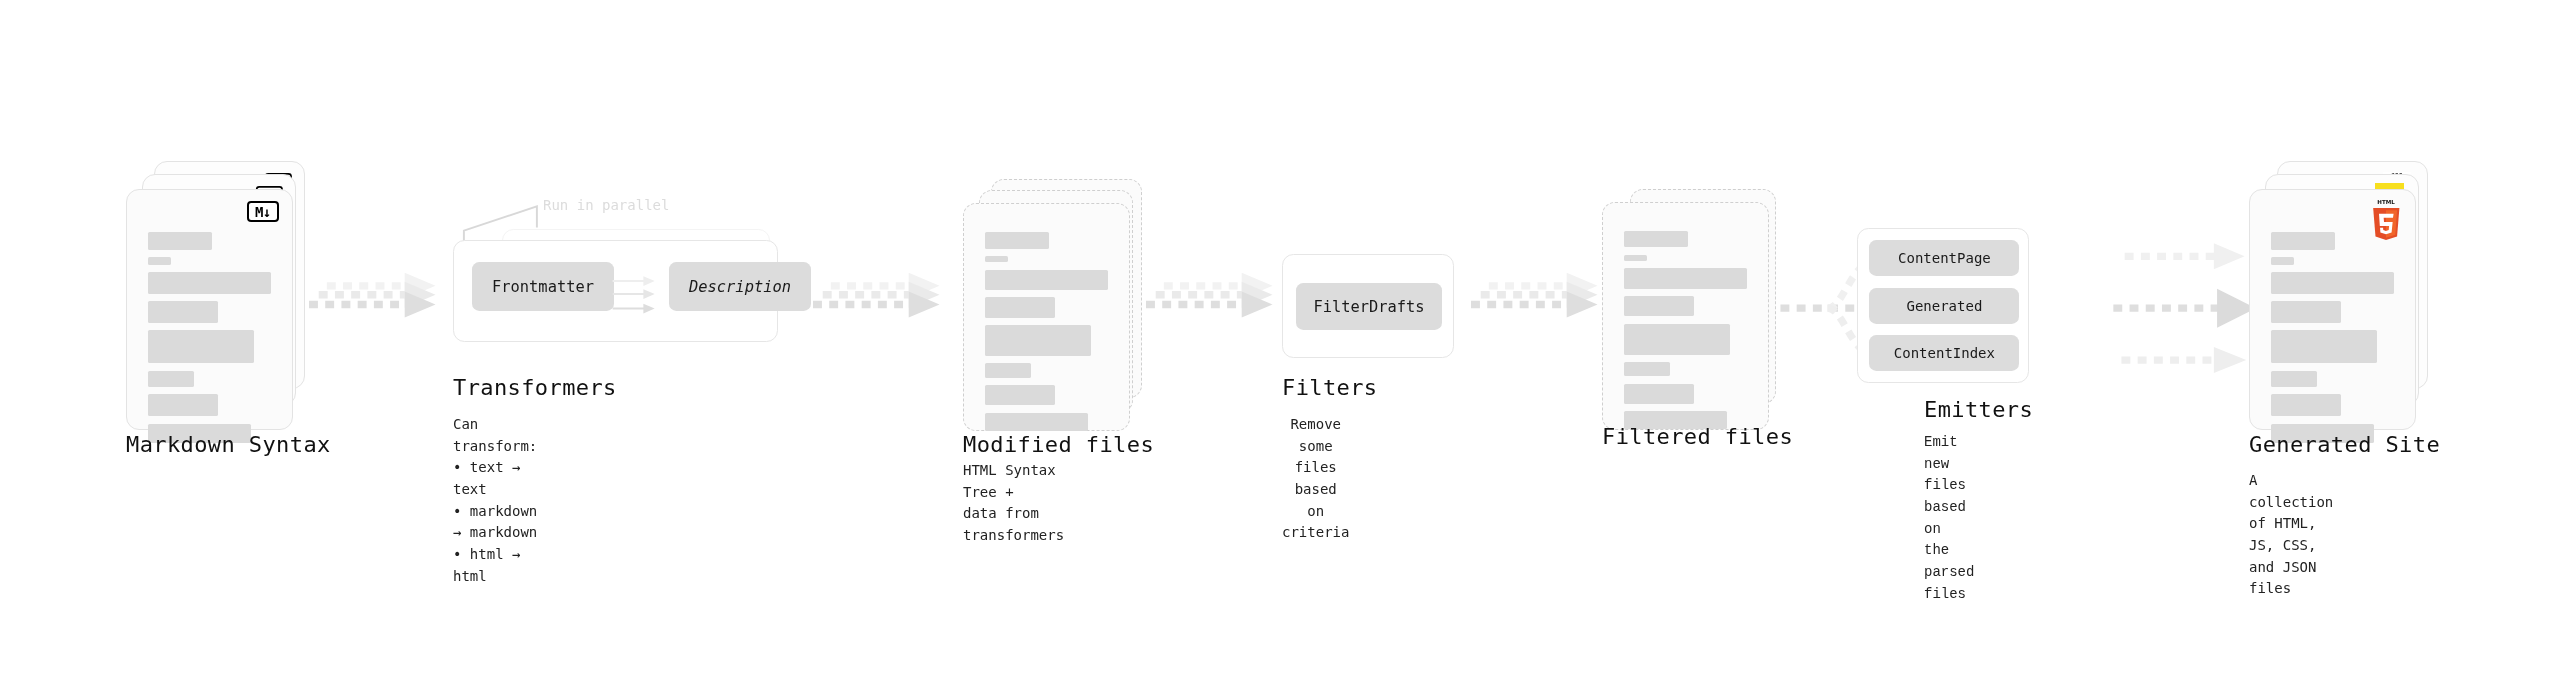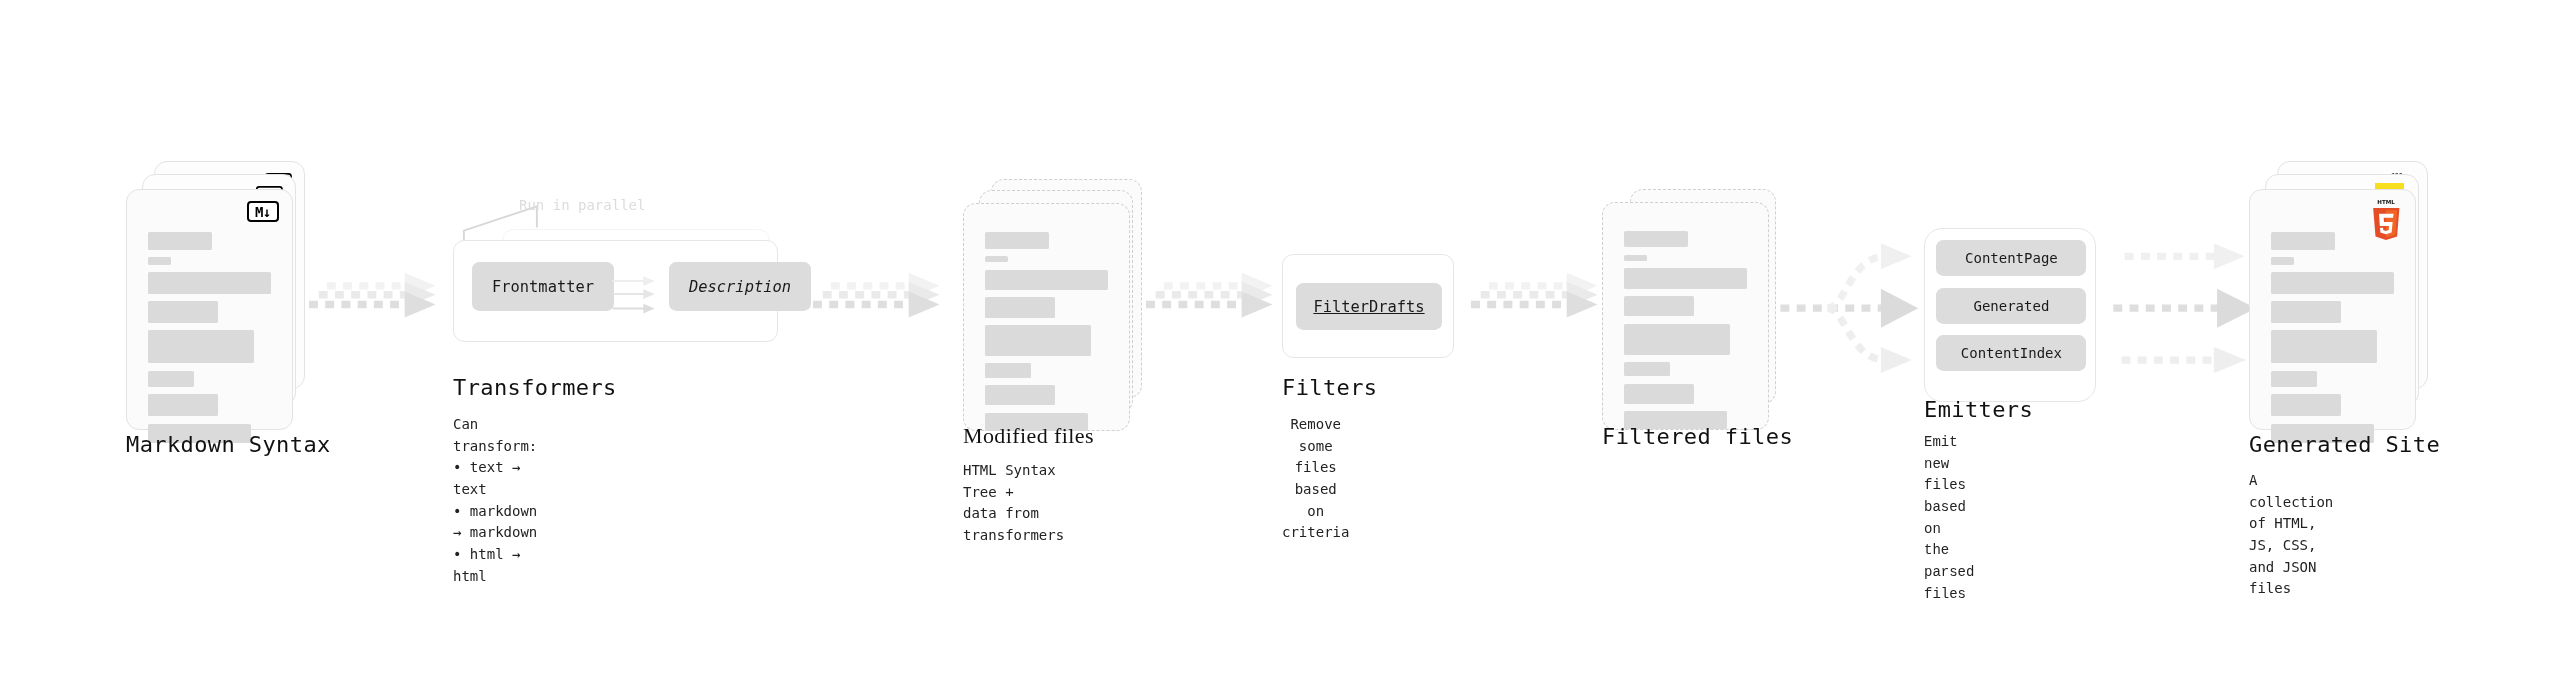"Run in parallel" div.parallel-label { left: 519px -> 543px }
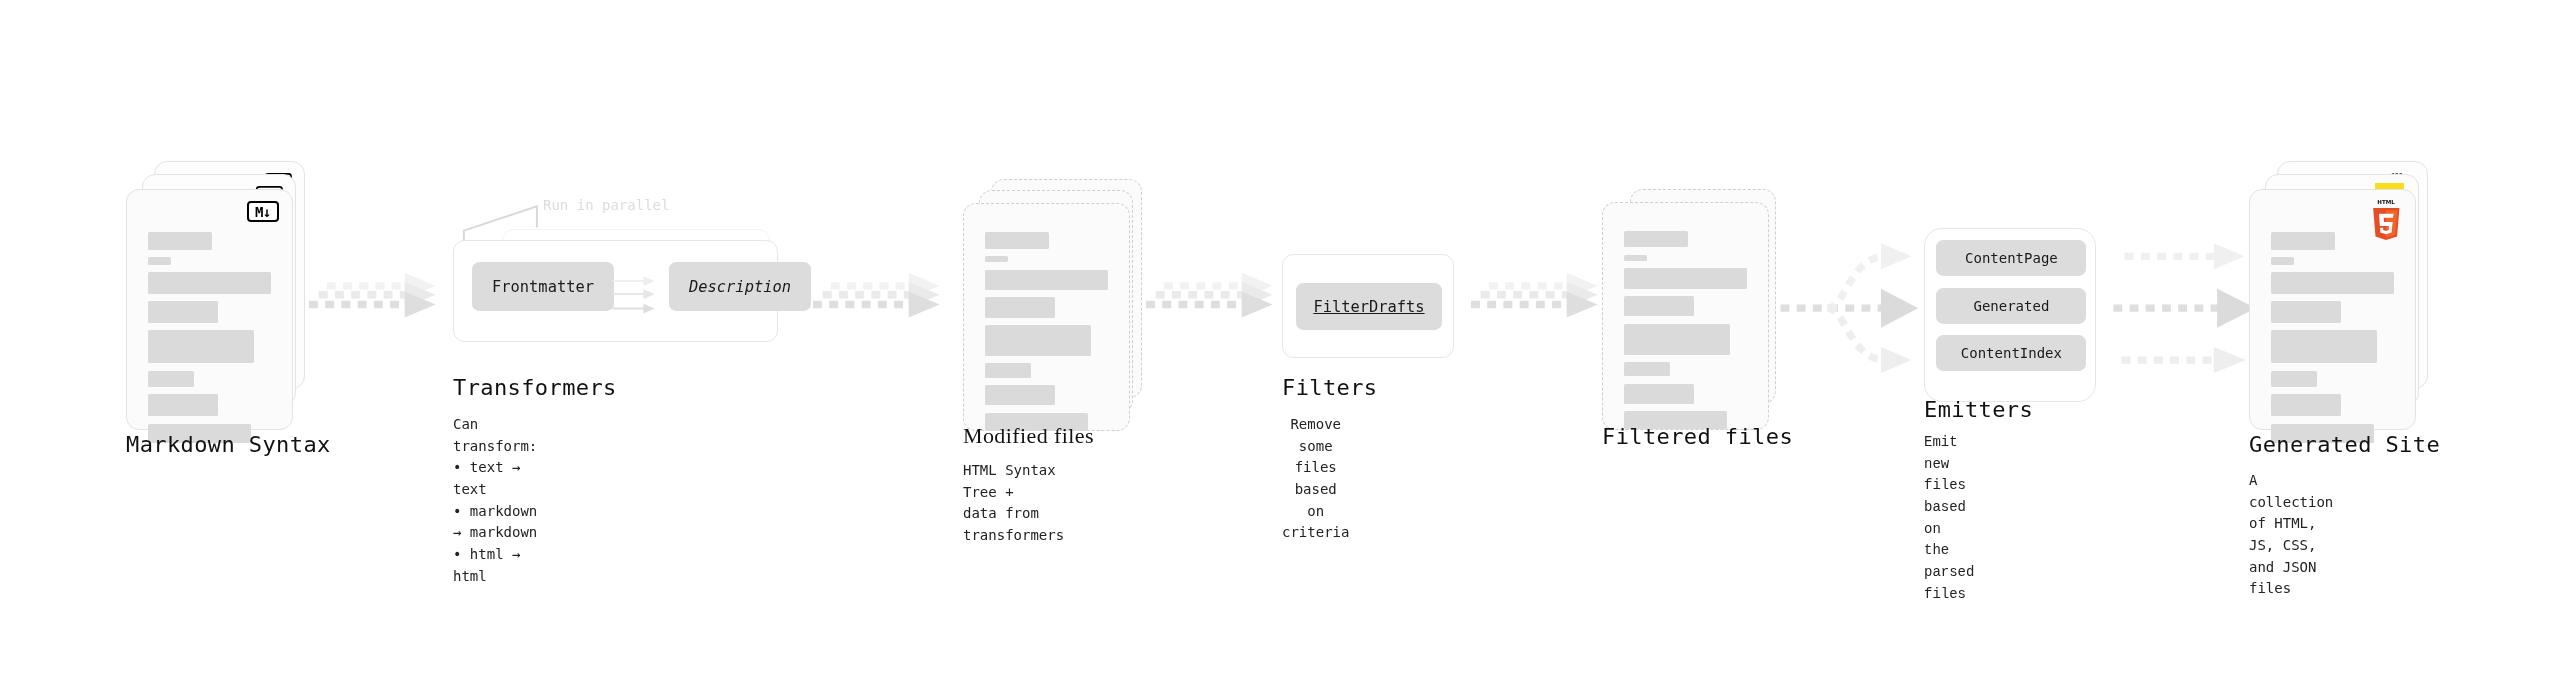"ContentPage" div.groupbox { border-radius: 18px -> none; height: 174px -> 155px; left: 1924px -> 1857px }
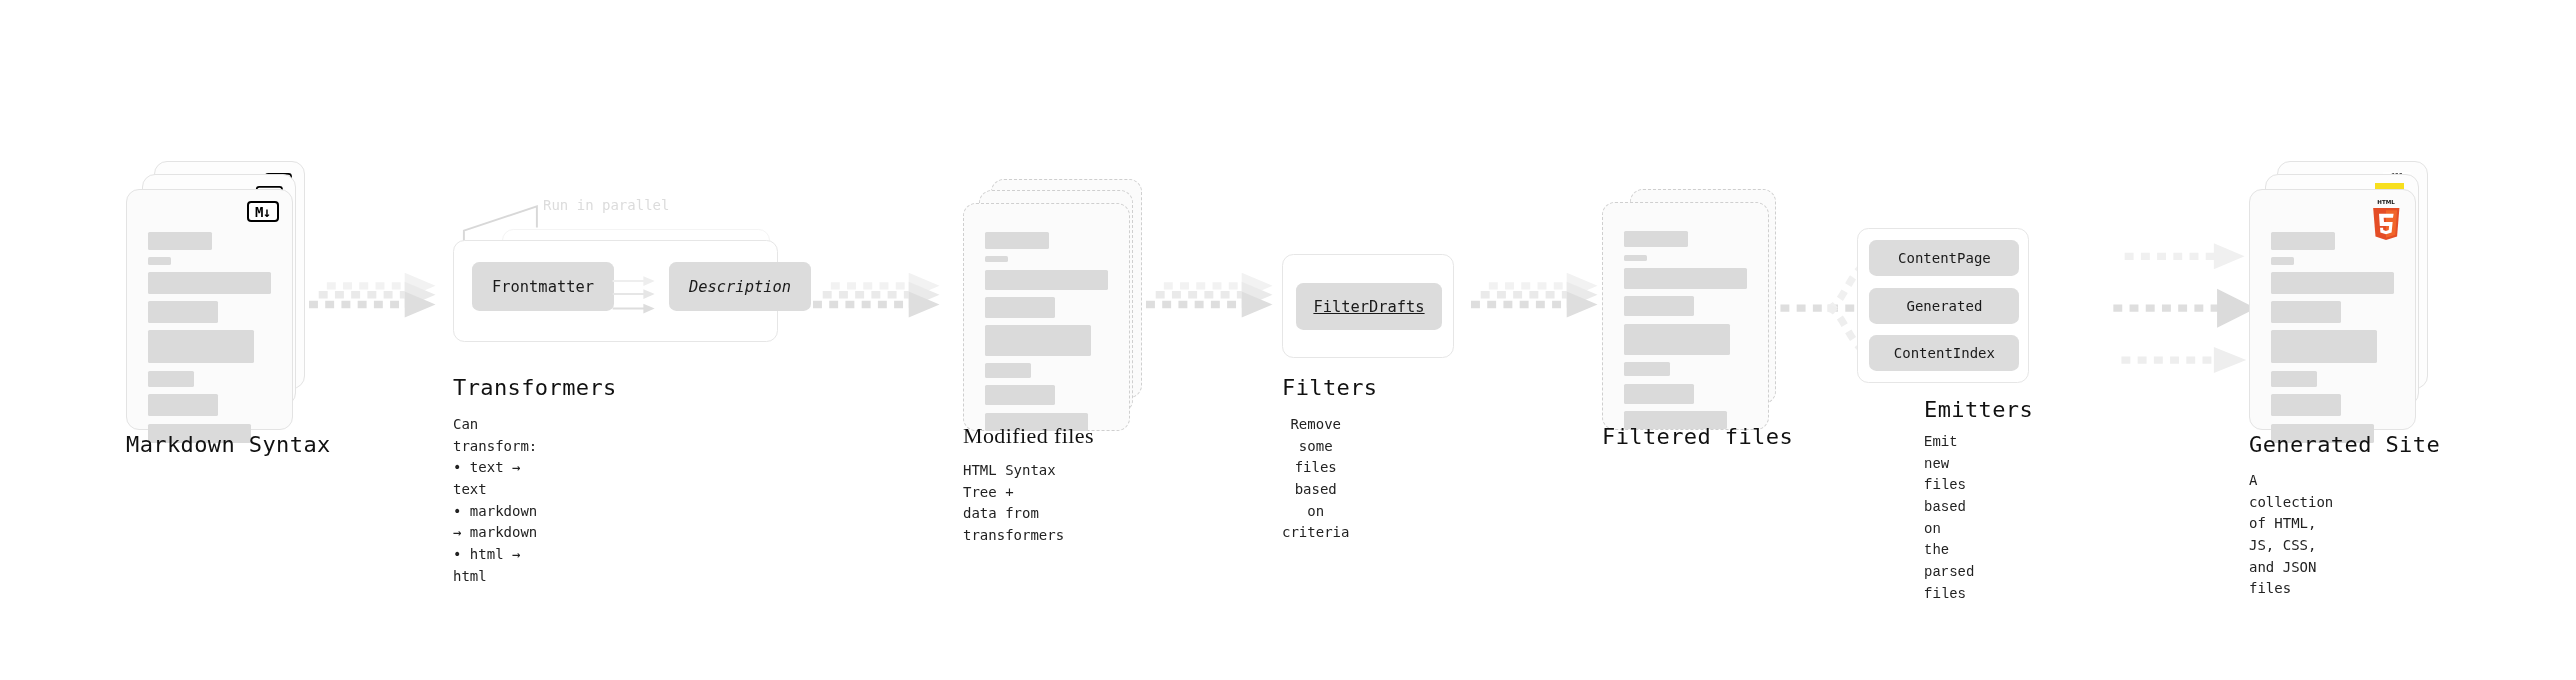"FilterDrafts" div.chip { text-decoration: underline -> none }
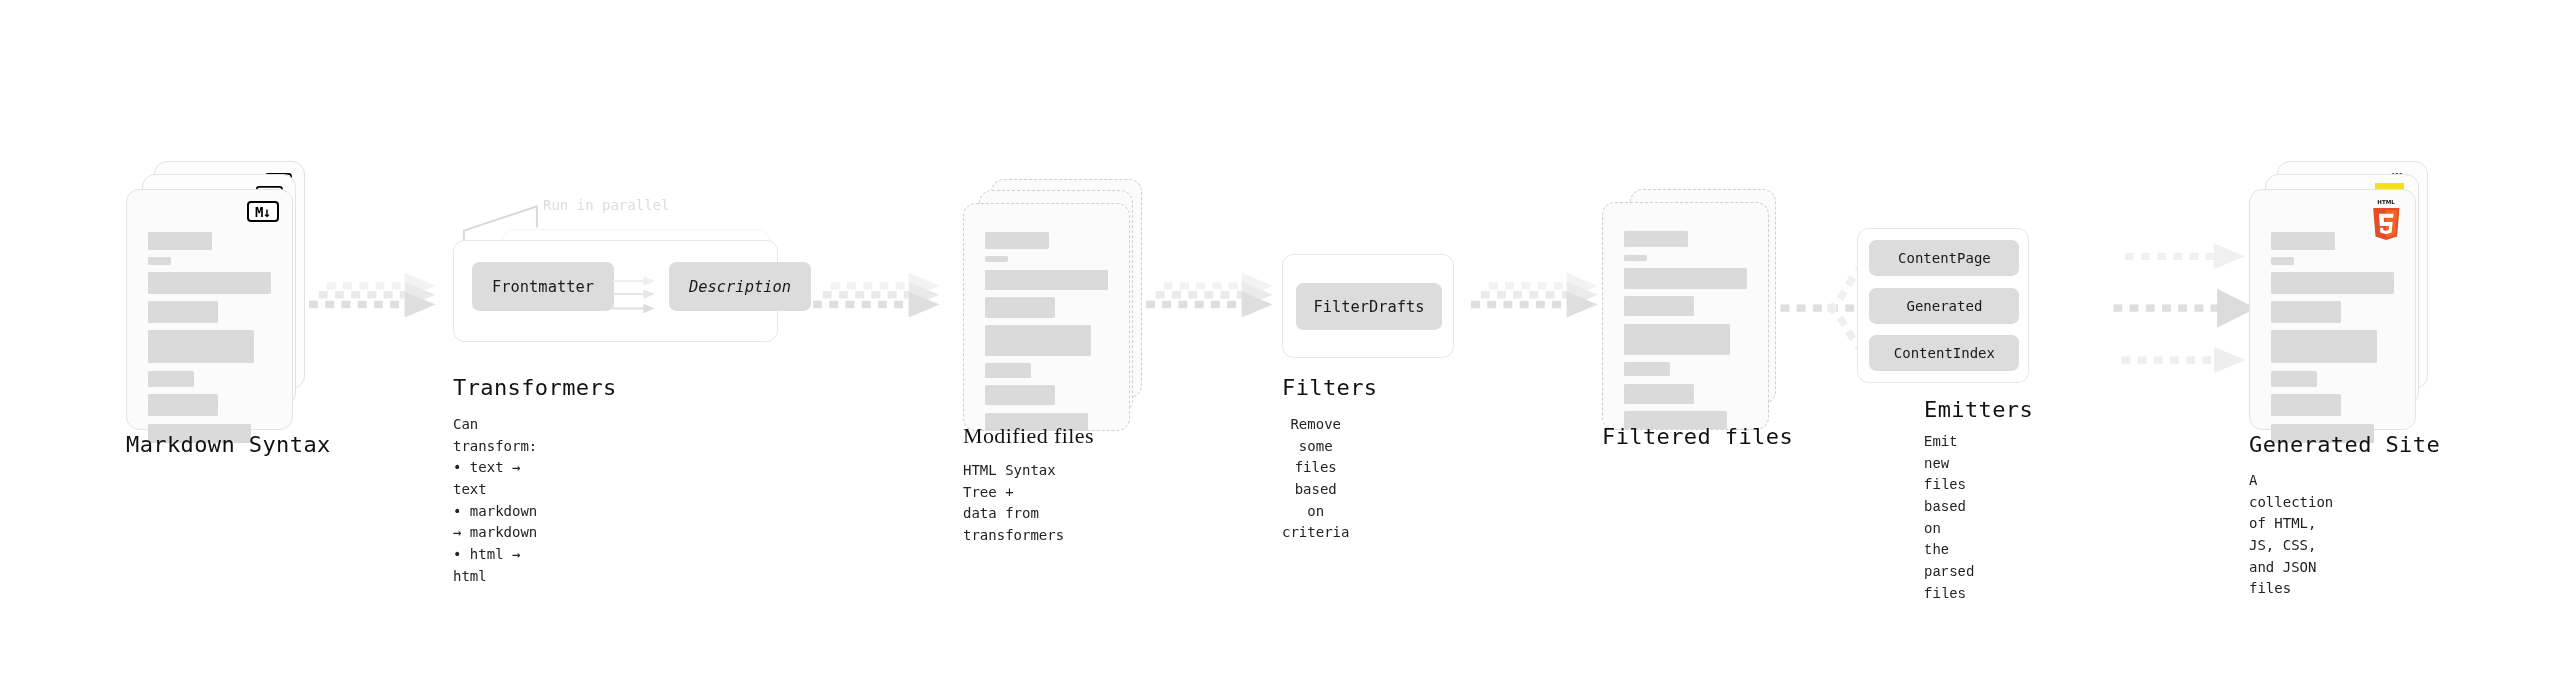"Modified files" div.title { font-family: Liberation Serif, serif -> none; top: 423px -> 432px }
